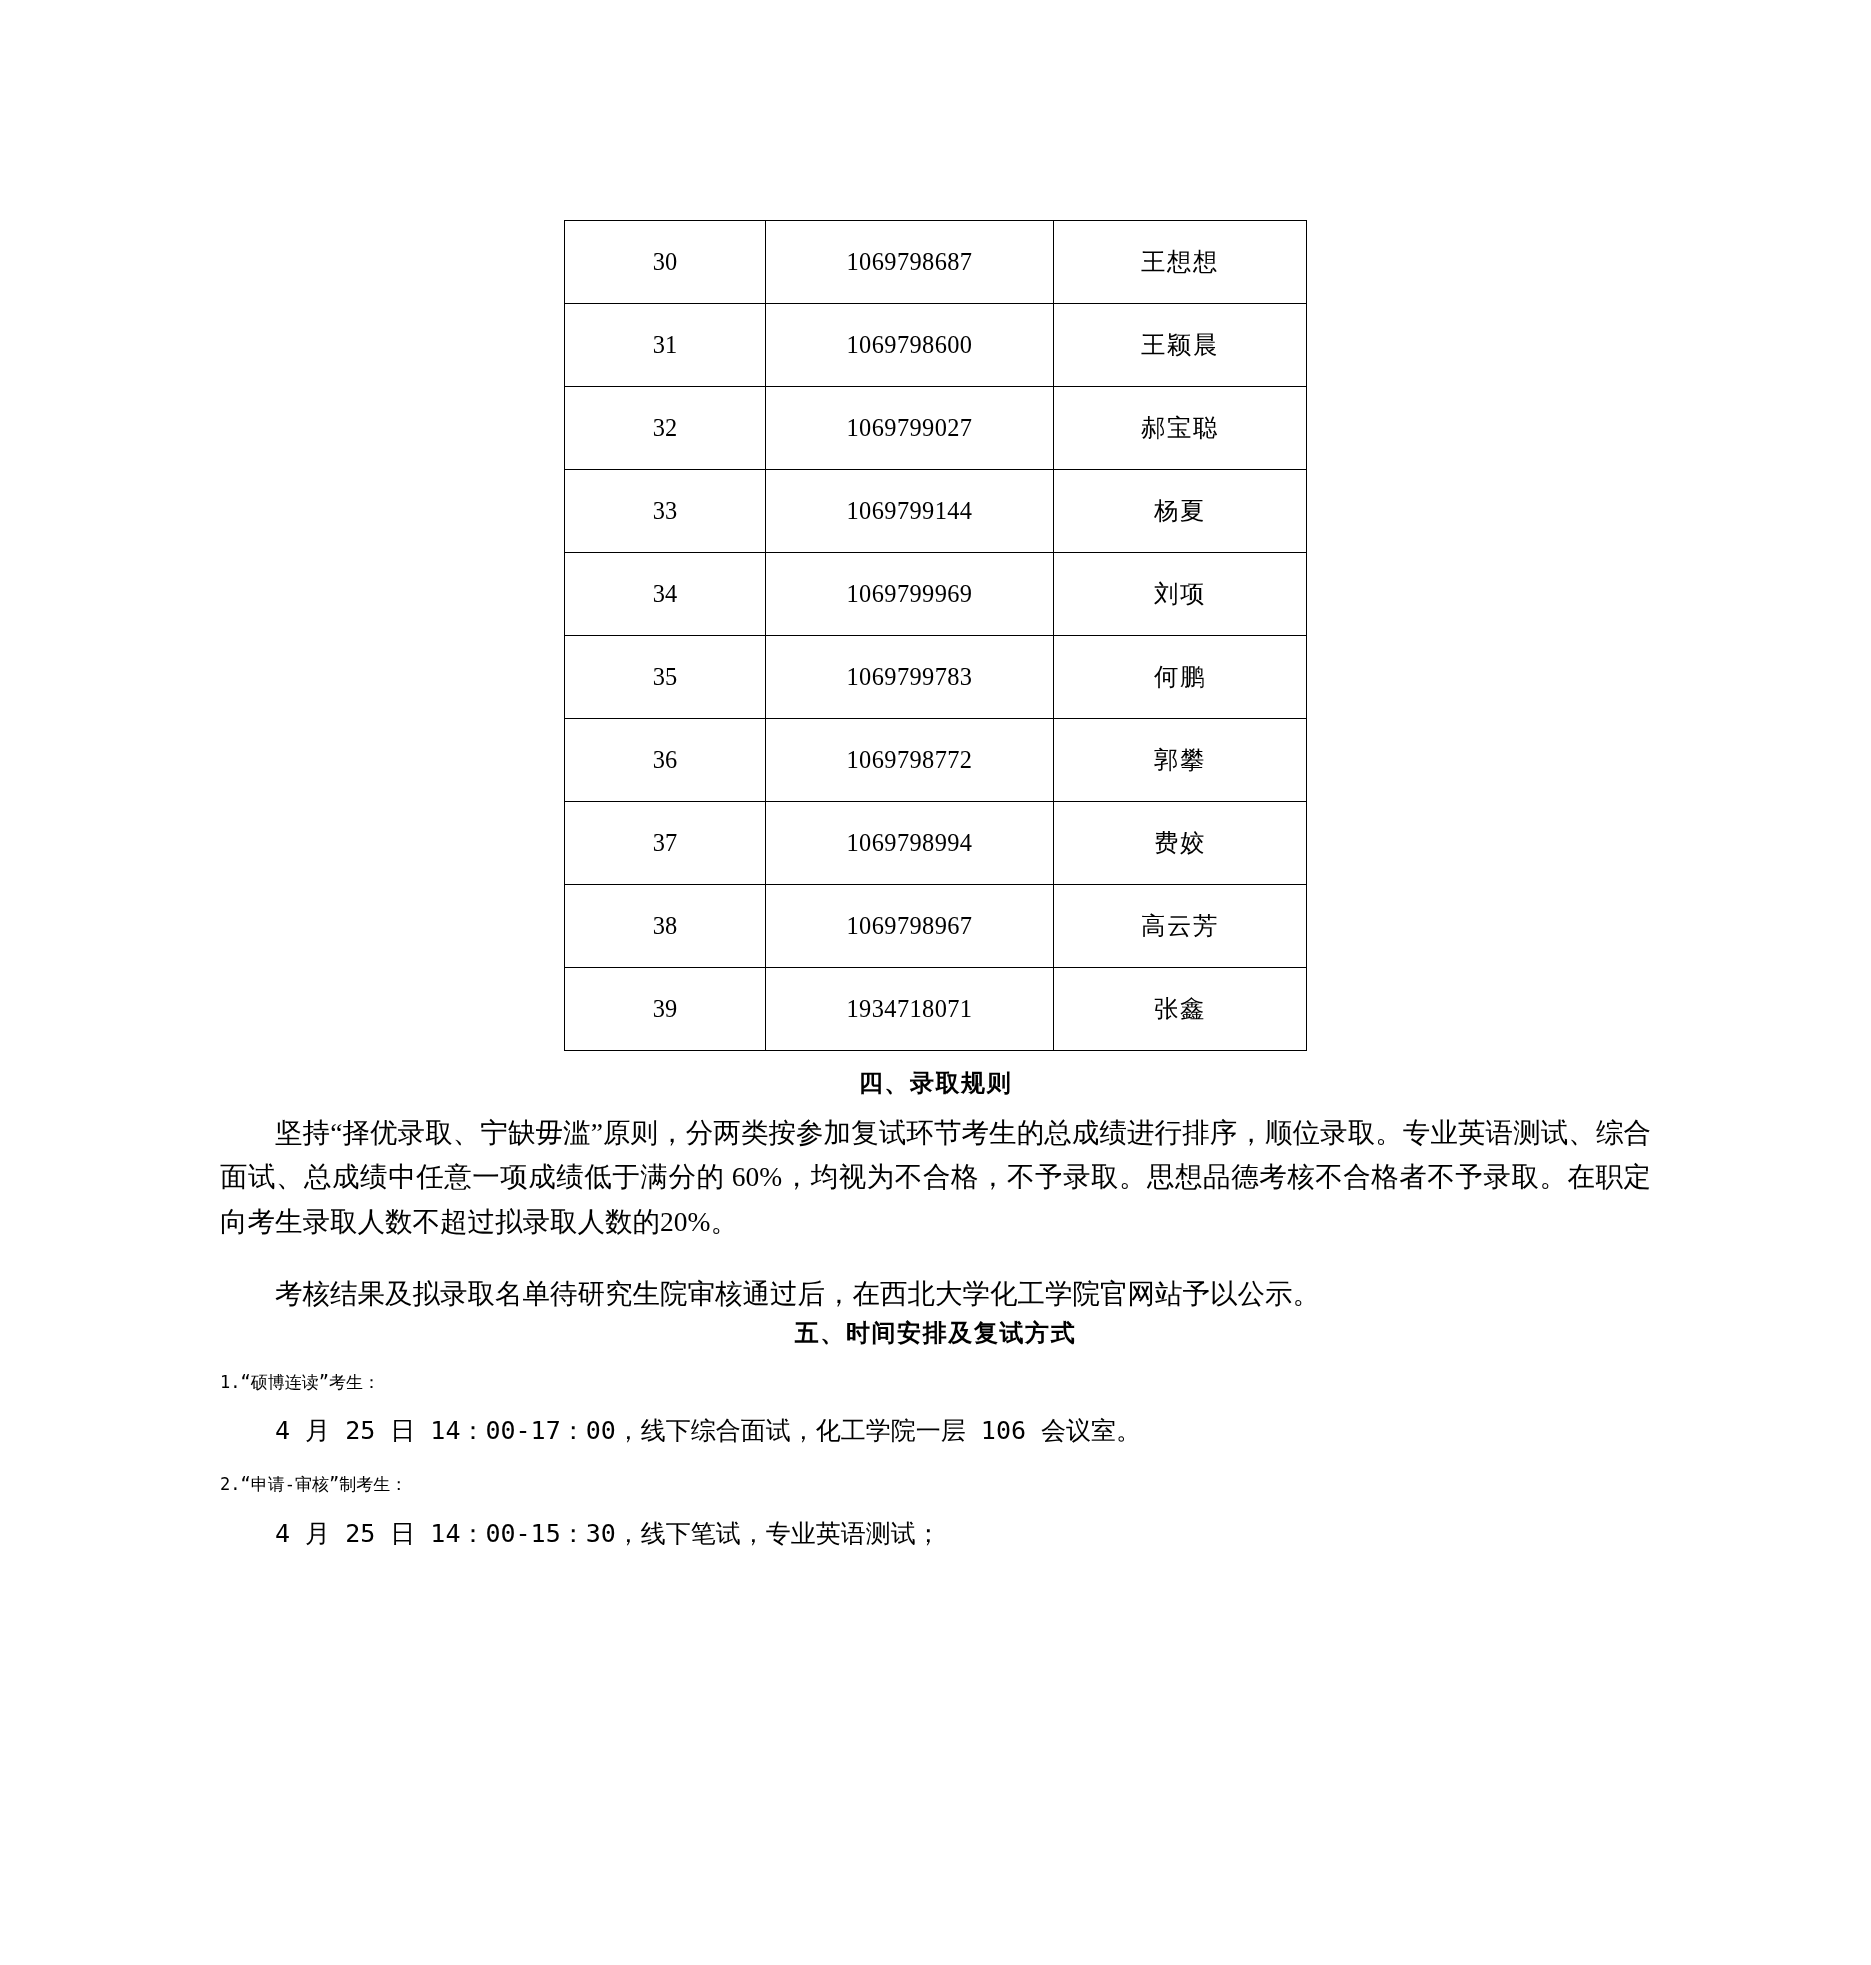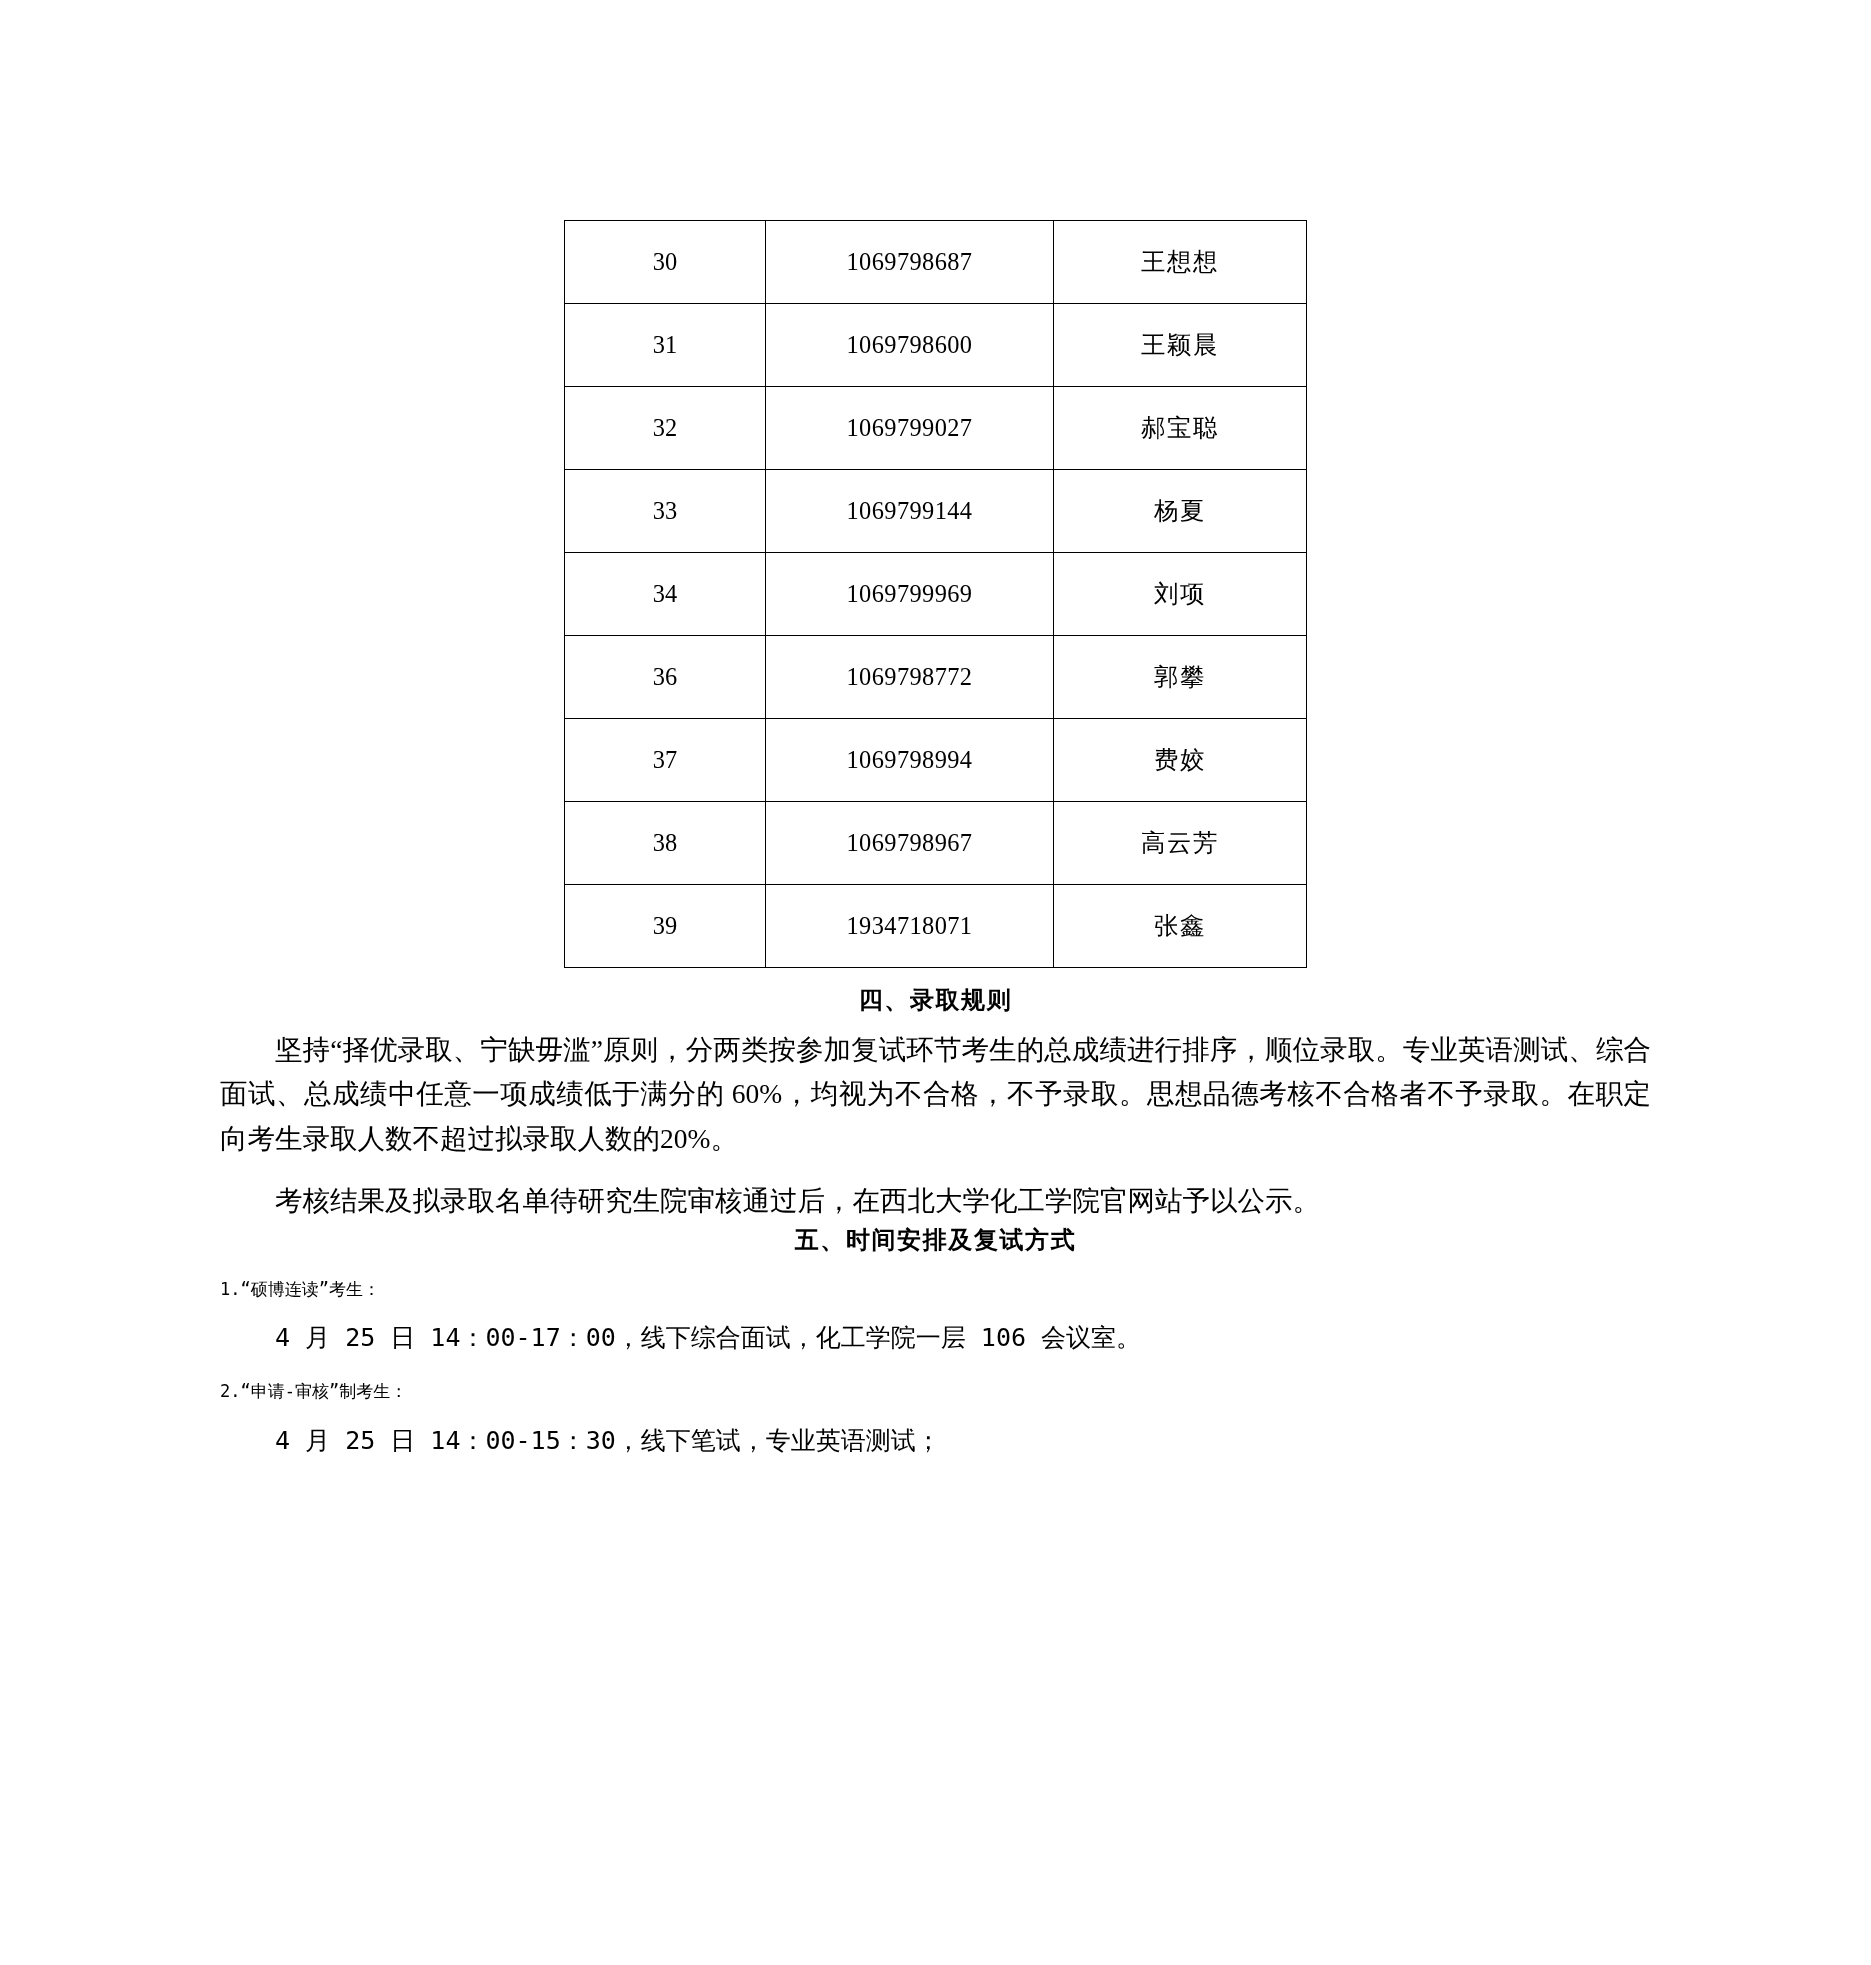"35" tr { html: none -> <tr> <td>35</td> <td>1069799783</td> <td>何鹏</td> </tr> }
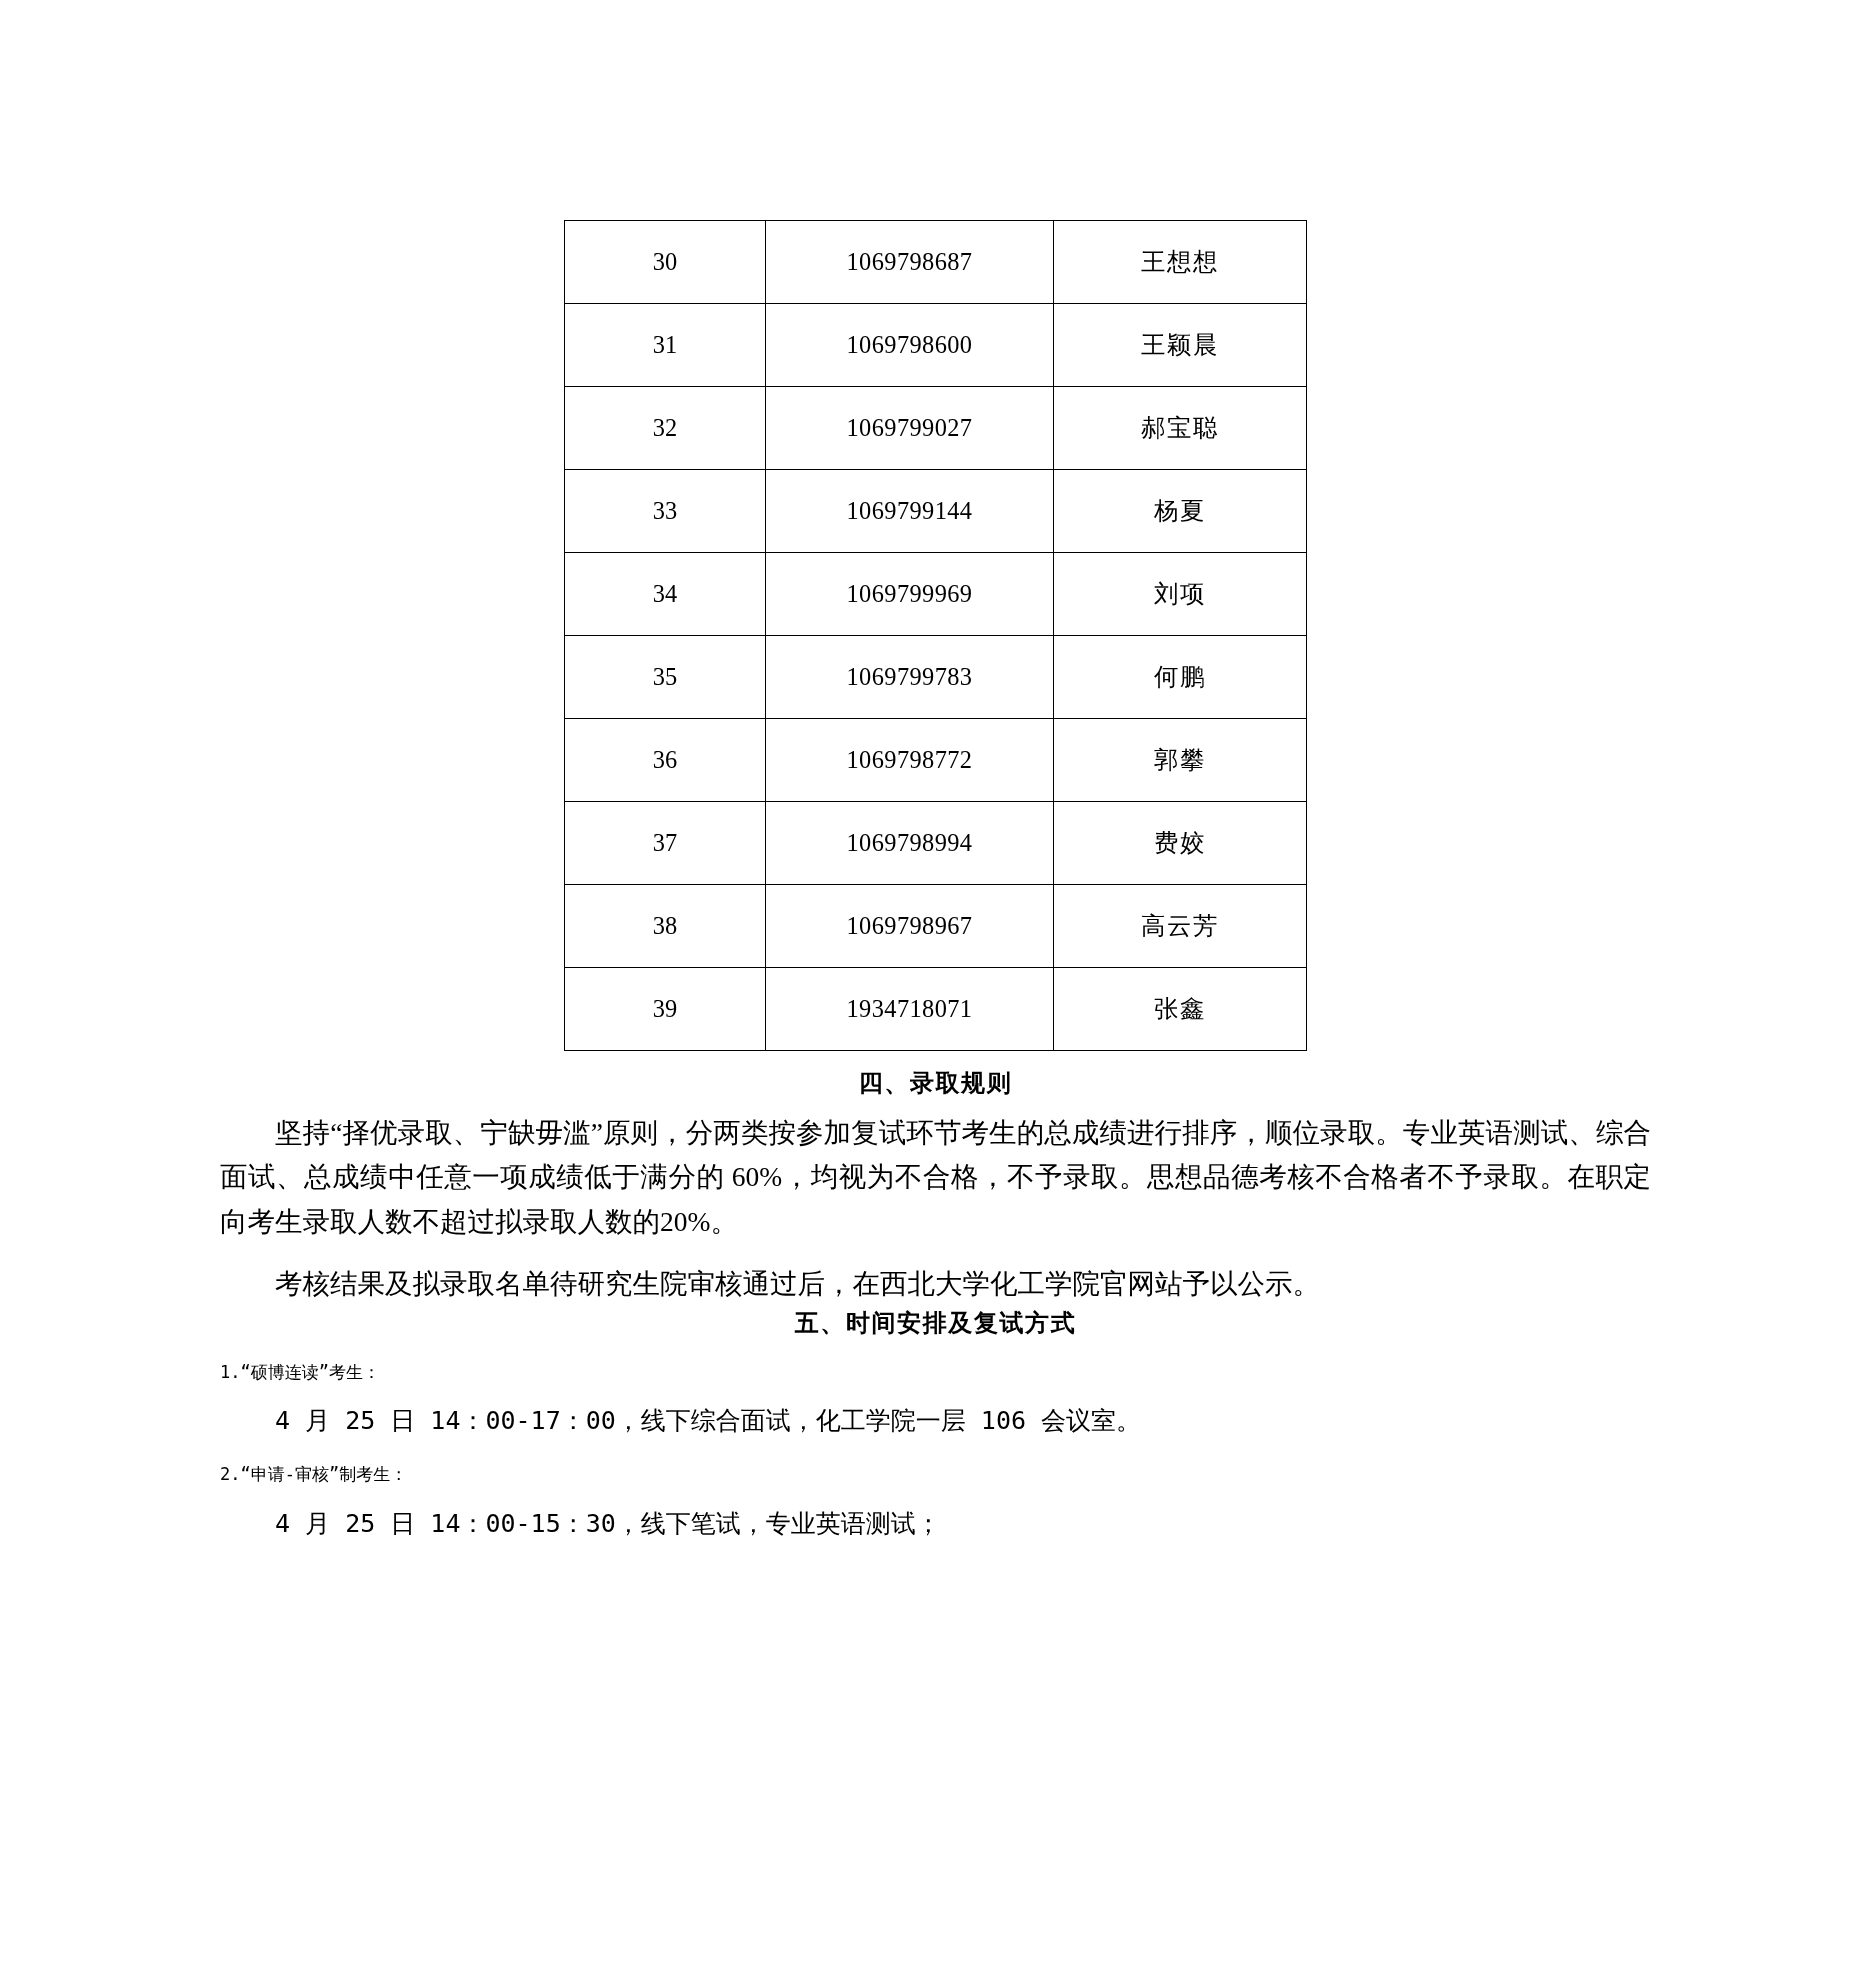"考核结果及拟录取名单待研究生院审核通过后，在西北大学化工学院官网站予以公示。" p.gap-top { margin-top: 18px -> 28px }
